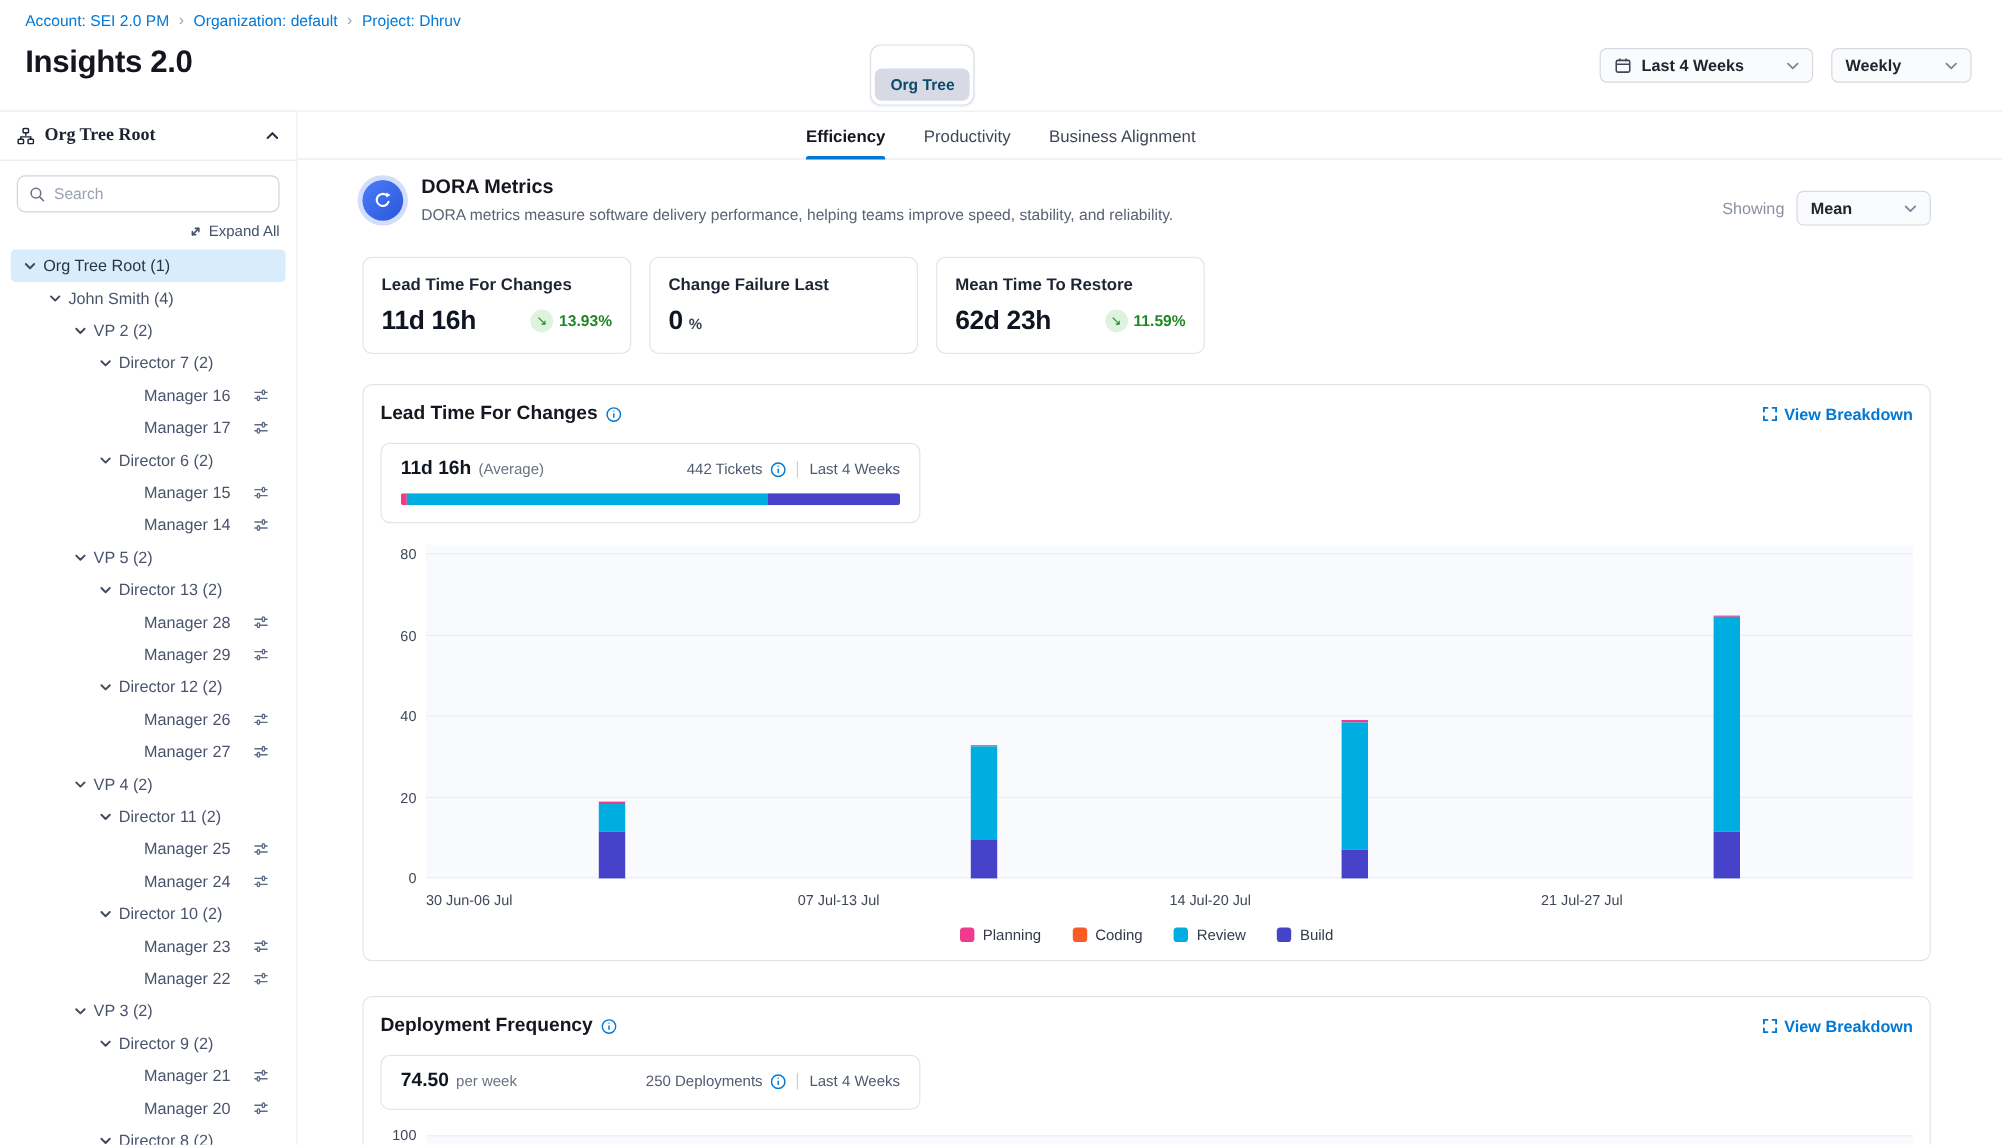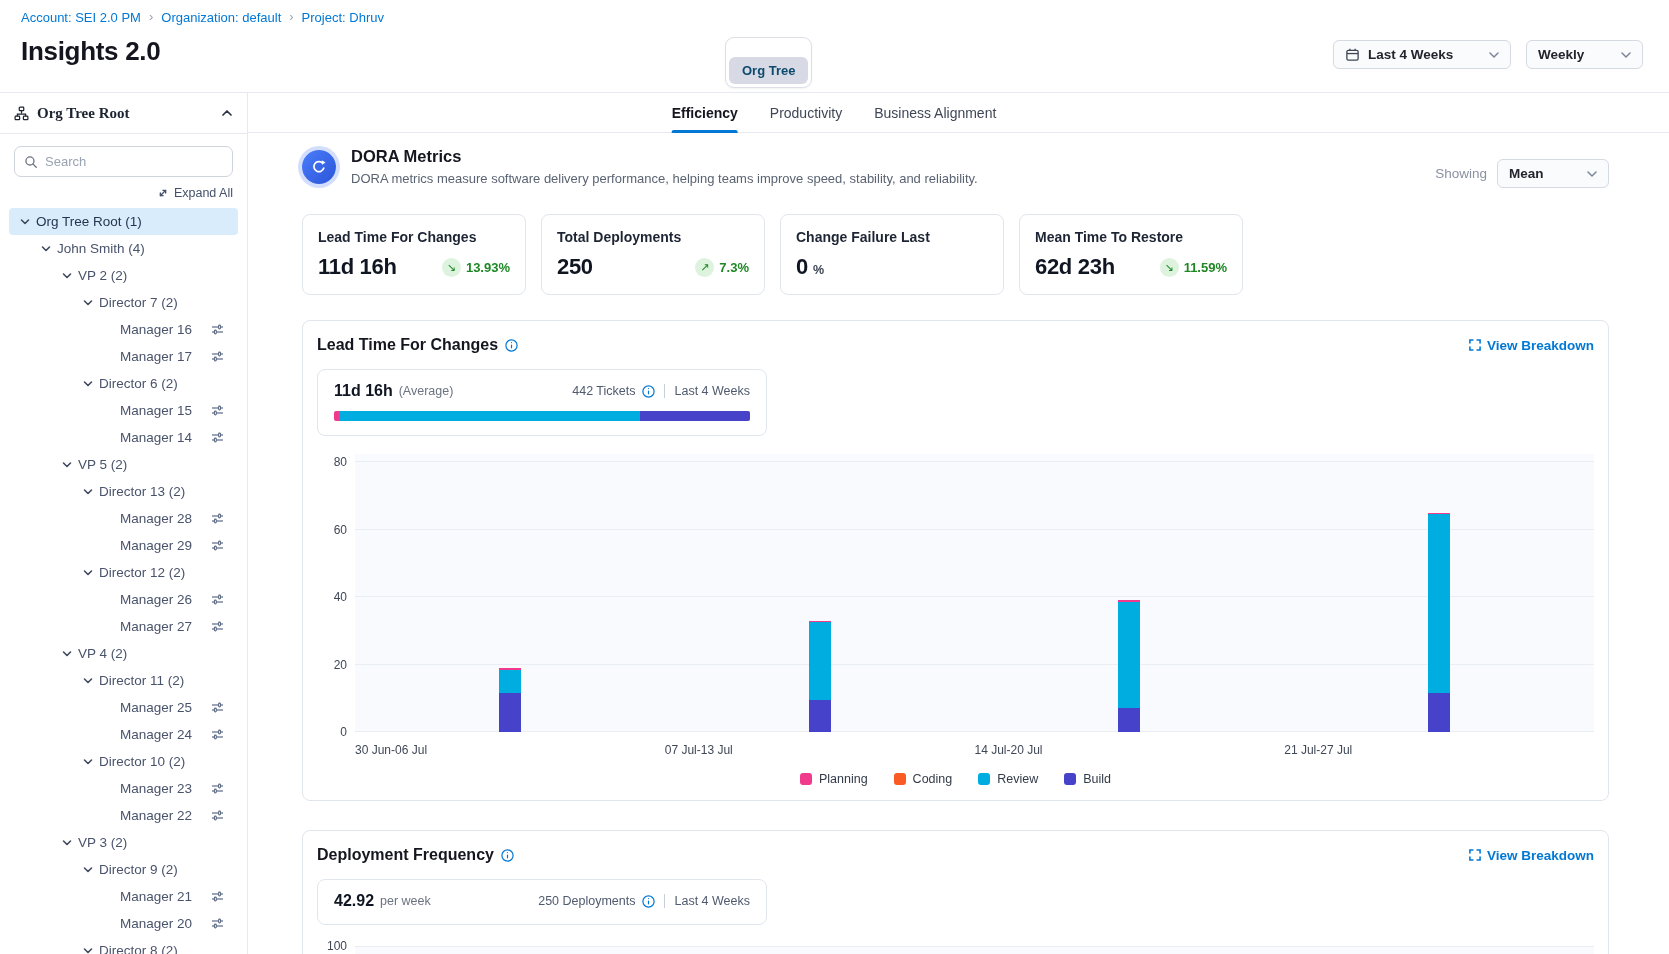"Total Deployments" div.mcard { html: <div> <div>Total Deployments</div> <div> <span>250</span> <span> <span>↗</span> <span>7.3%</span> </span> </div> </div> -> none }
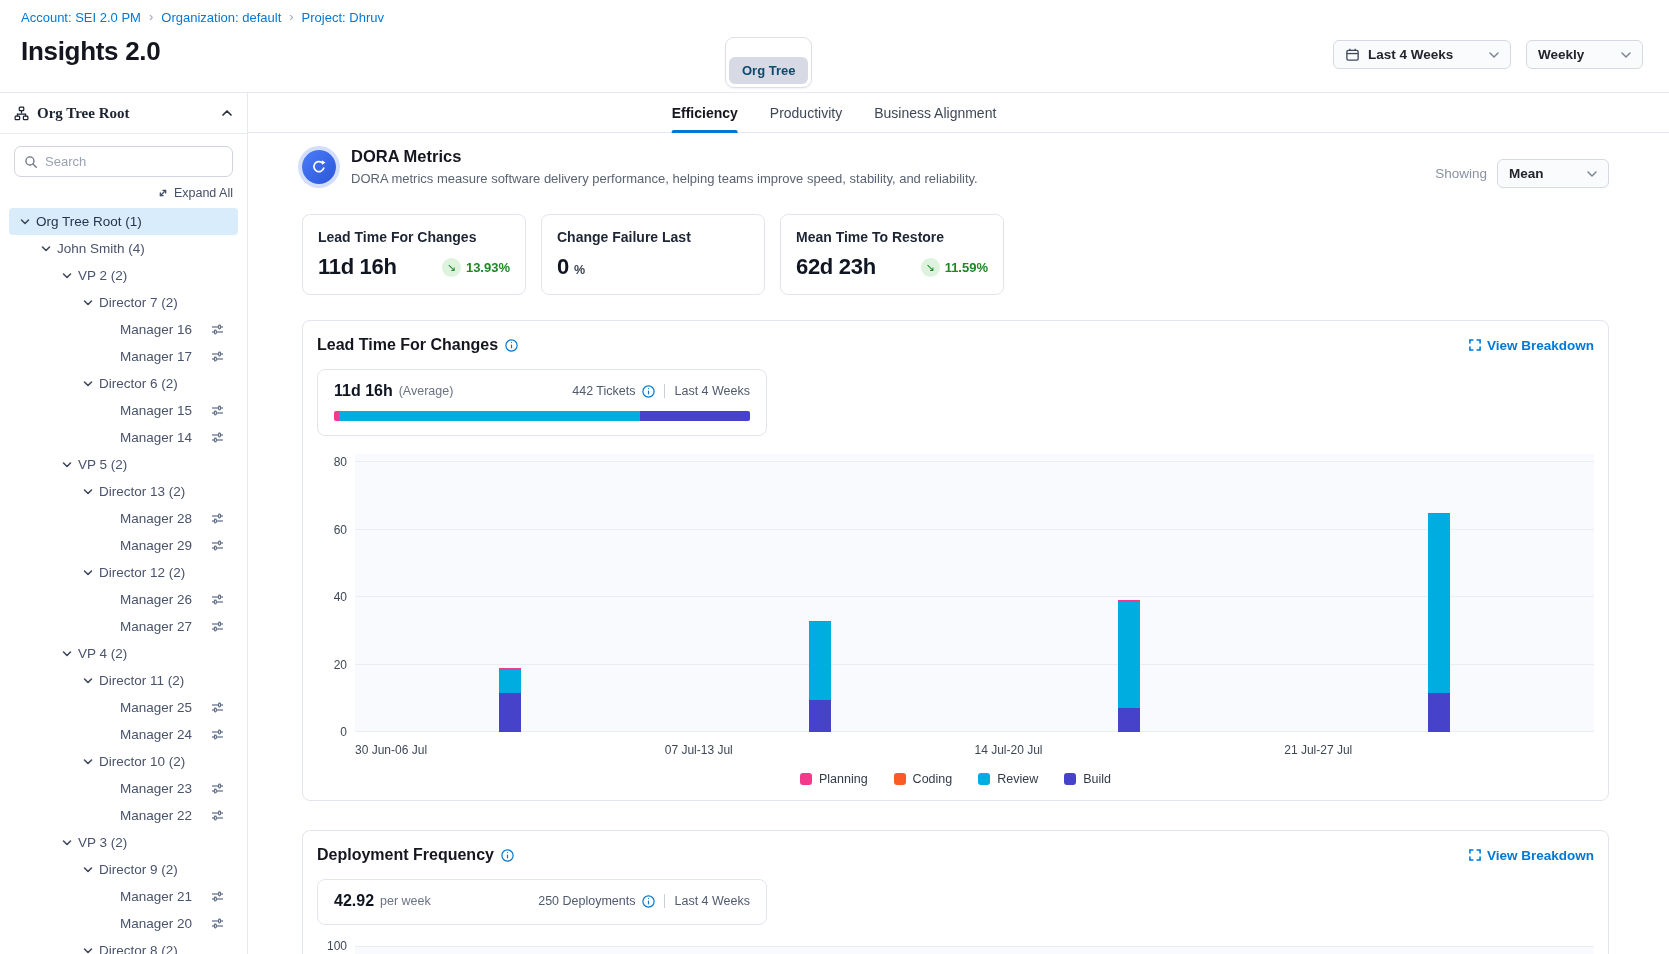"42.92" span.summary-value { text: 42.92 -> 74.50 }
